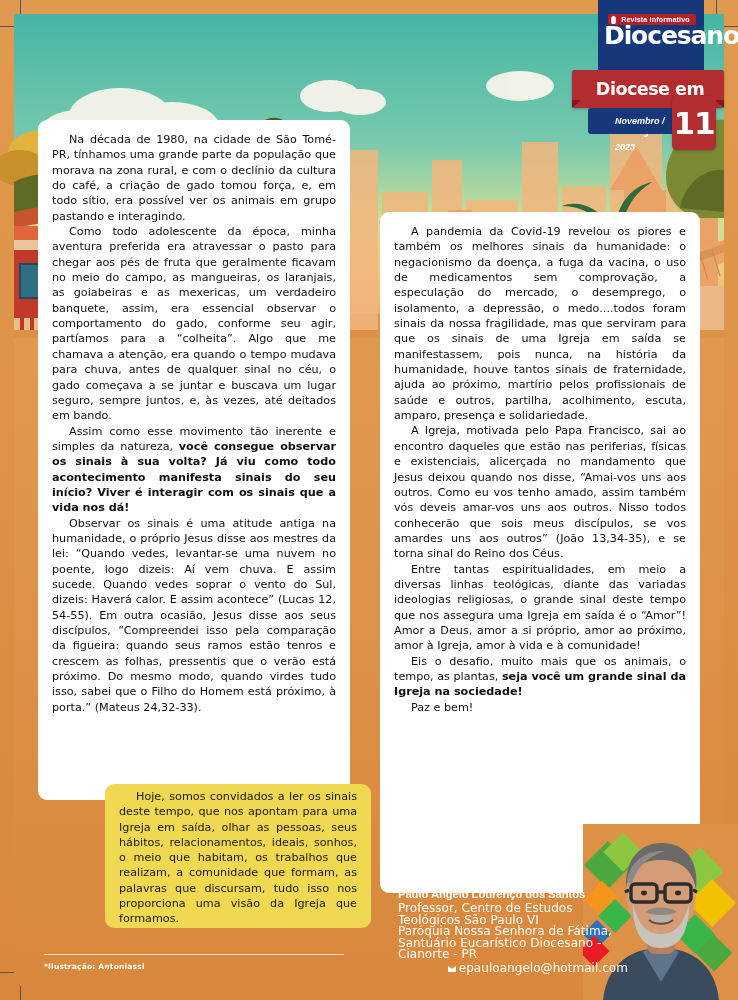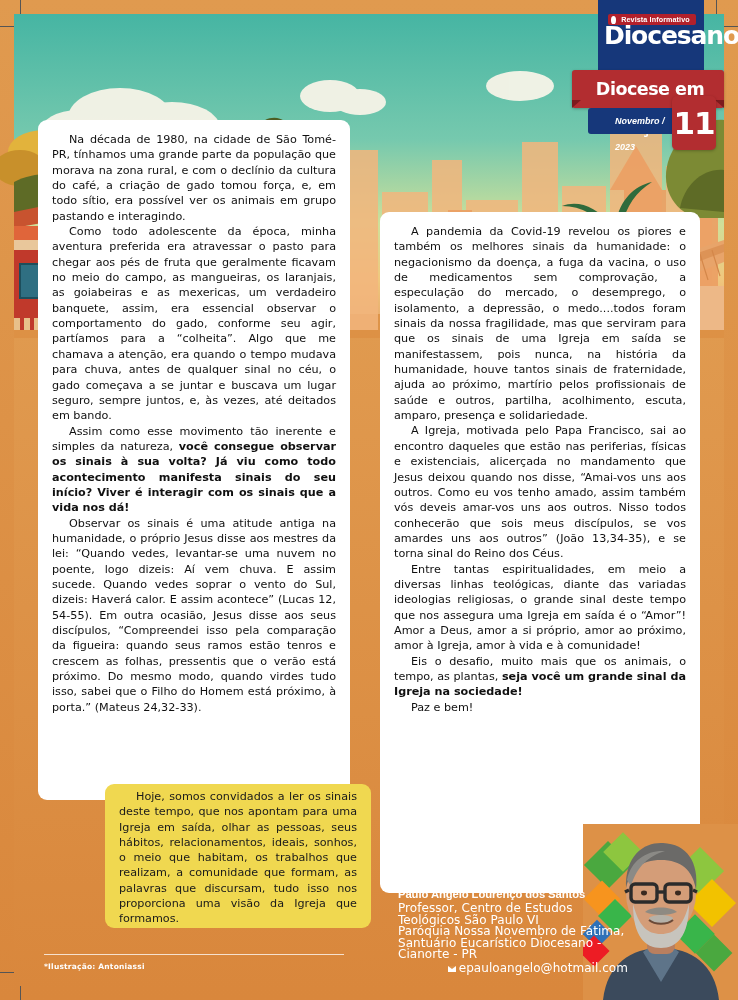"Paróquia Nossa Novembro de Fátima," div.author-line { text: Novembro -> Senhora }
